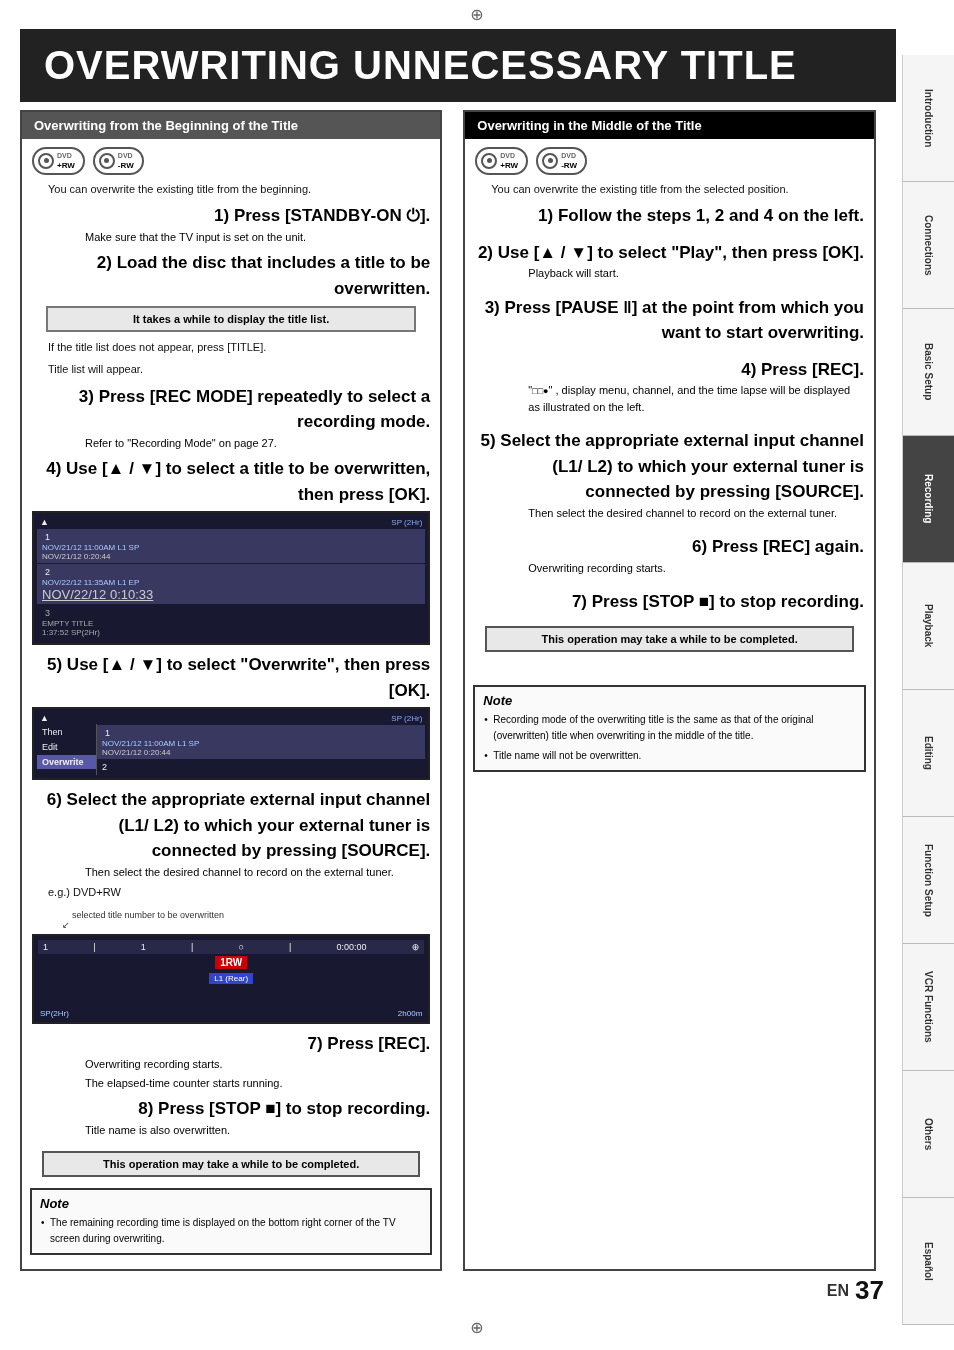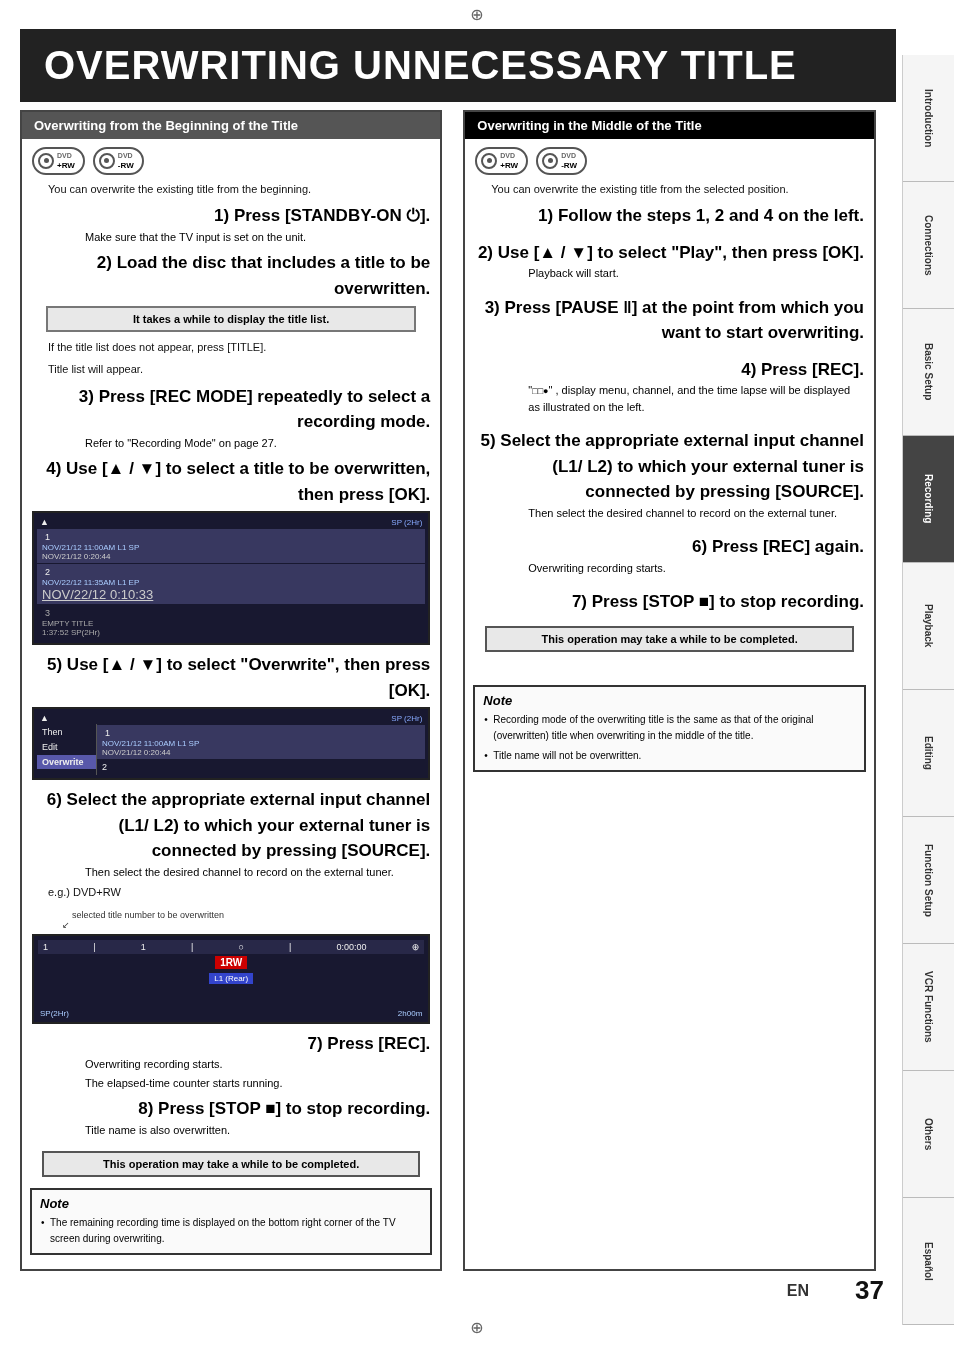"EN" .page-footer { gap: 40px -> none }
